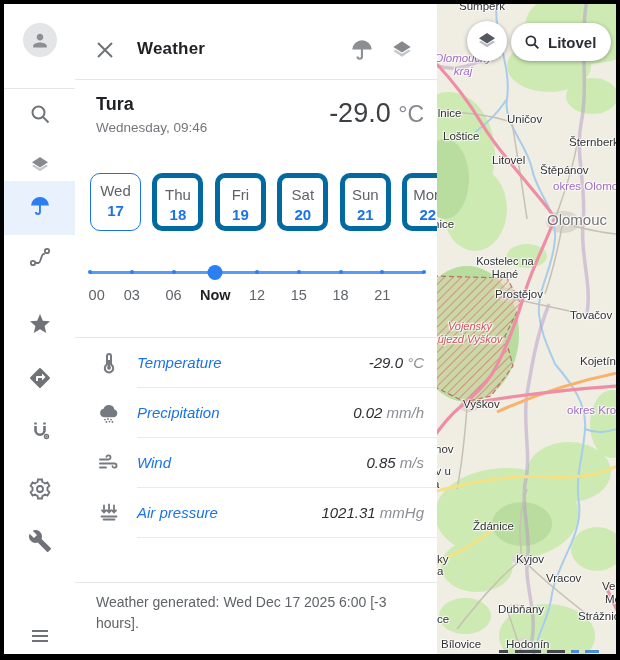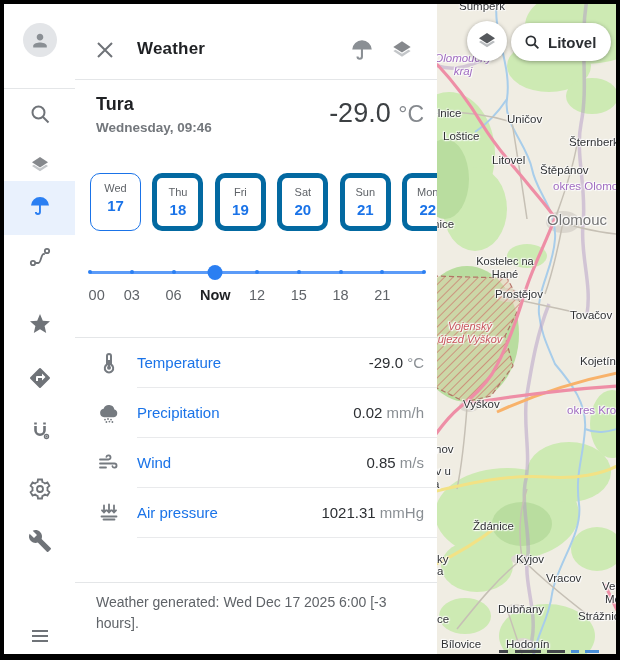"Wednesday, 09:46" #loc-date { font-weight: bold -> none }
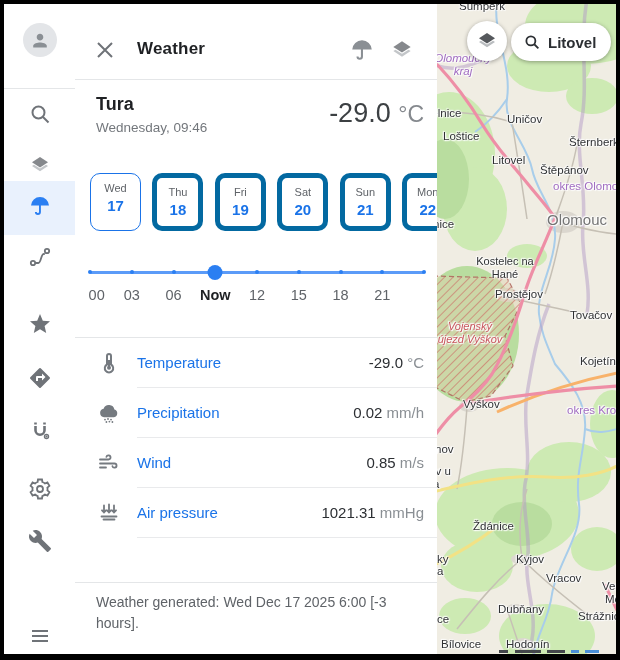"Wed" .chip .d { font-size: 11px -> 15px }
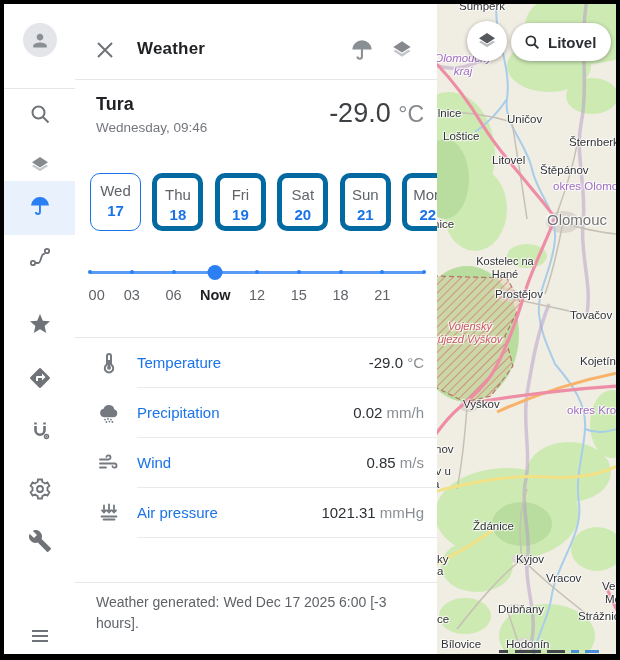"Temperature" .metric { font-style: none -> italic }
